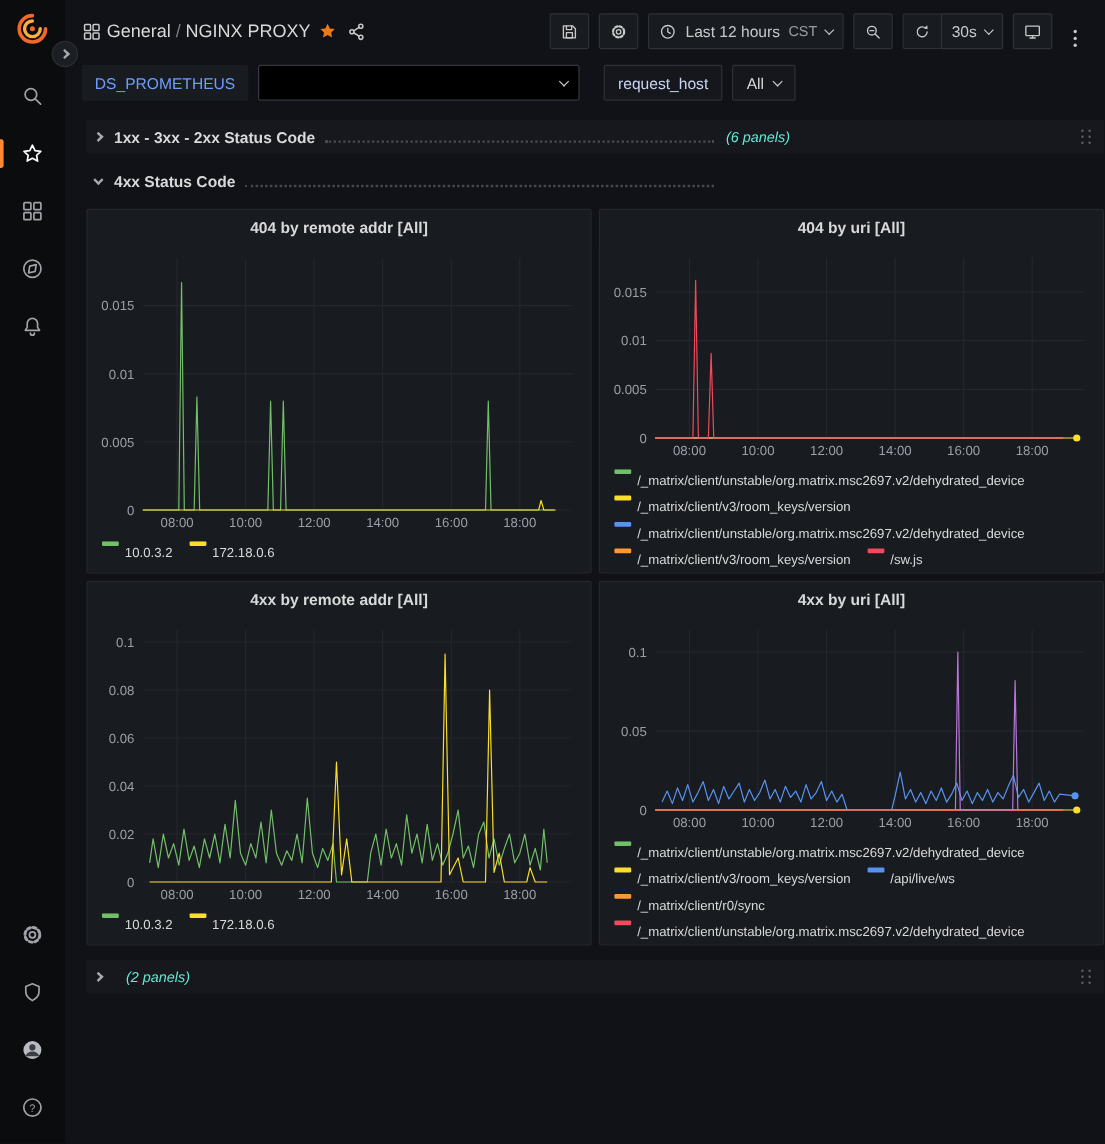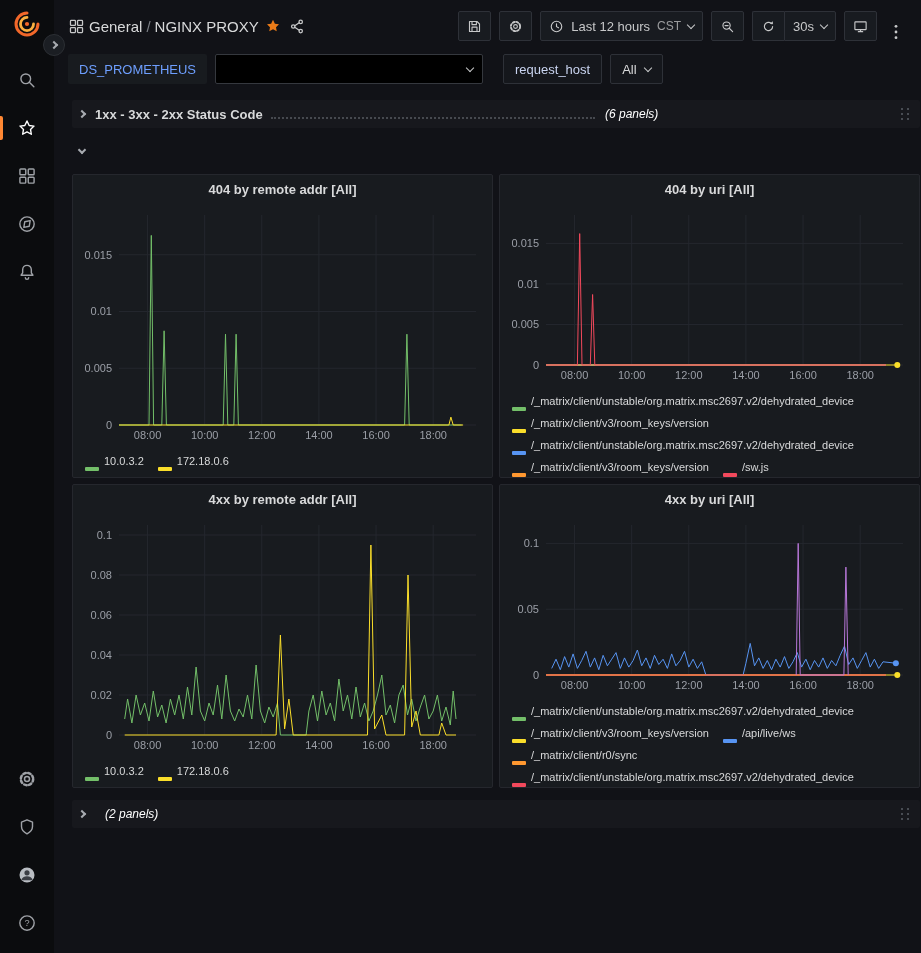"(6 panels)" .row-count { color: #ffffff -> #5eead4 }
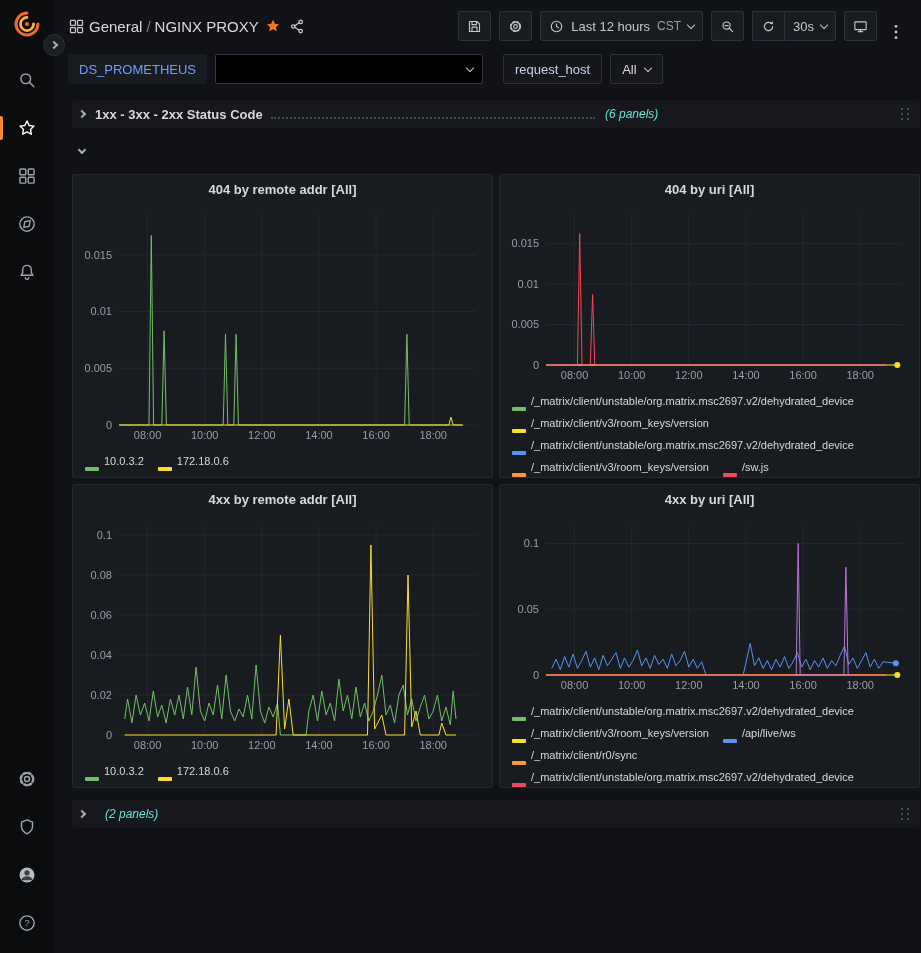"4xx Status Code" span.row-left { html: none -> <span> <span>4xx Status Code</span> <span></span> </span> }
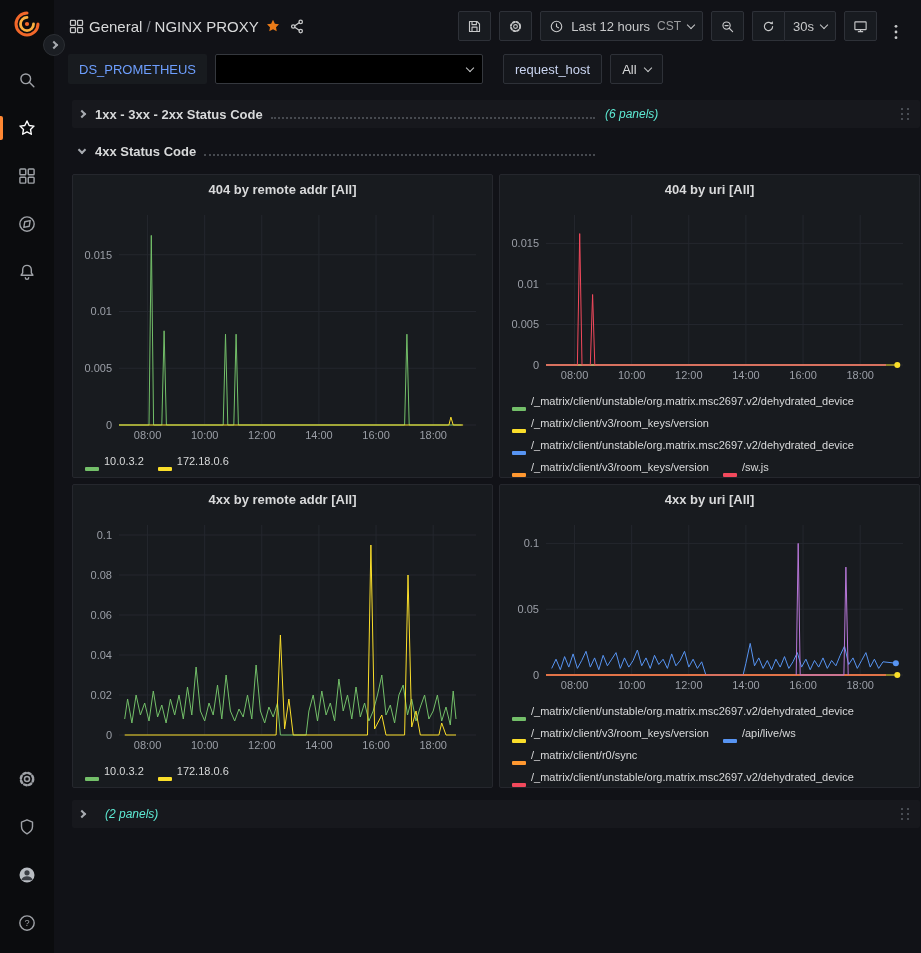"/_matrix/client/unstable/org.matrix.msc2" .li { align-items: flex-end -> flex-start }
